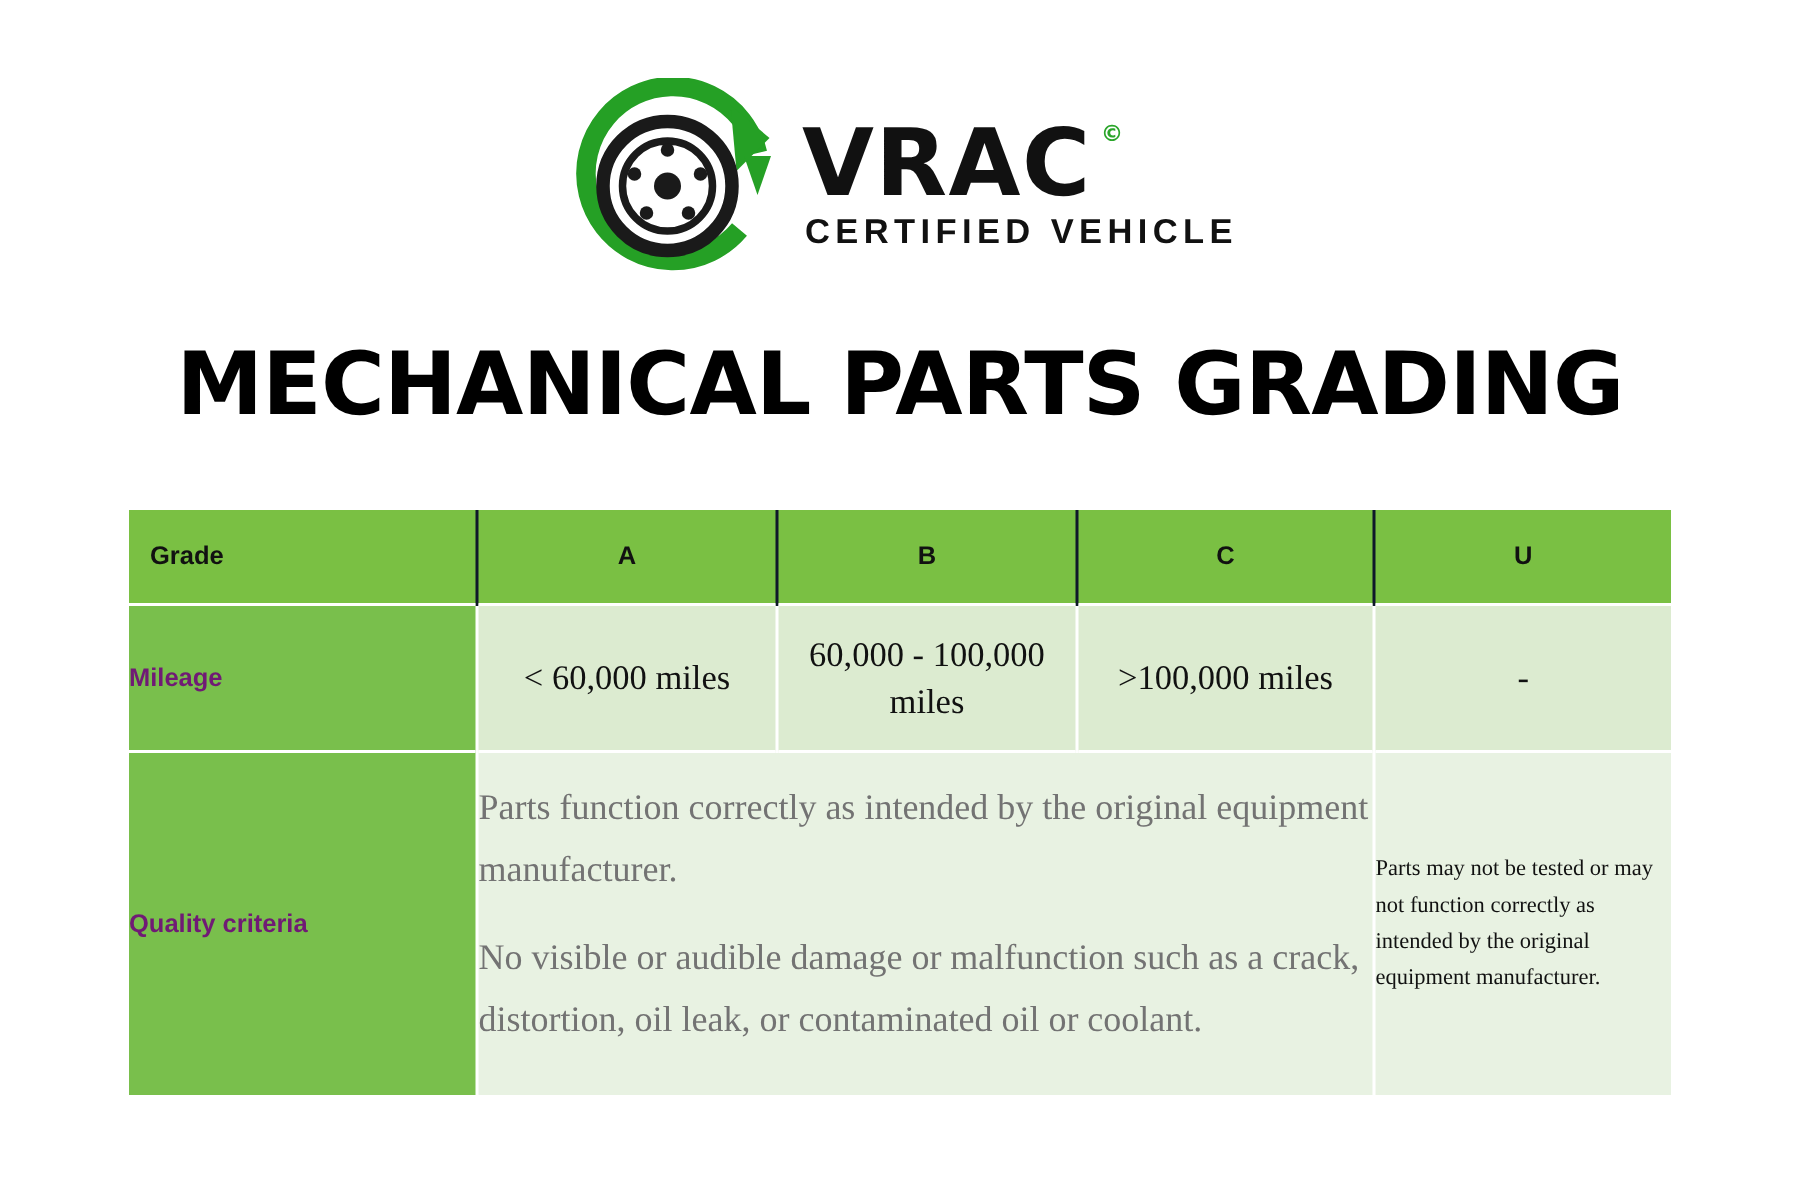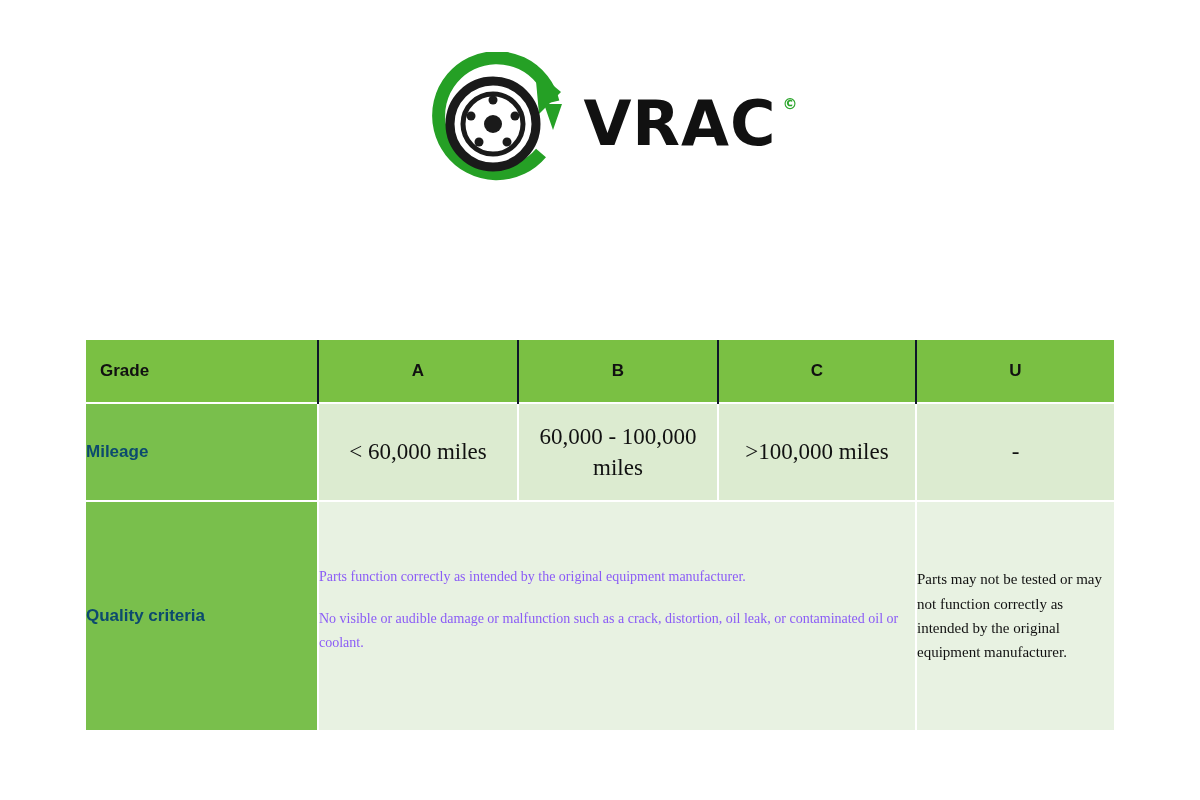"CERTIFIED VEHICLE" div.logo-sub { html: none -> <div>CERTIFIED VEHICLE</div> }
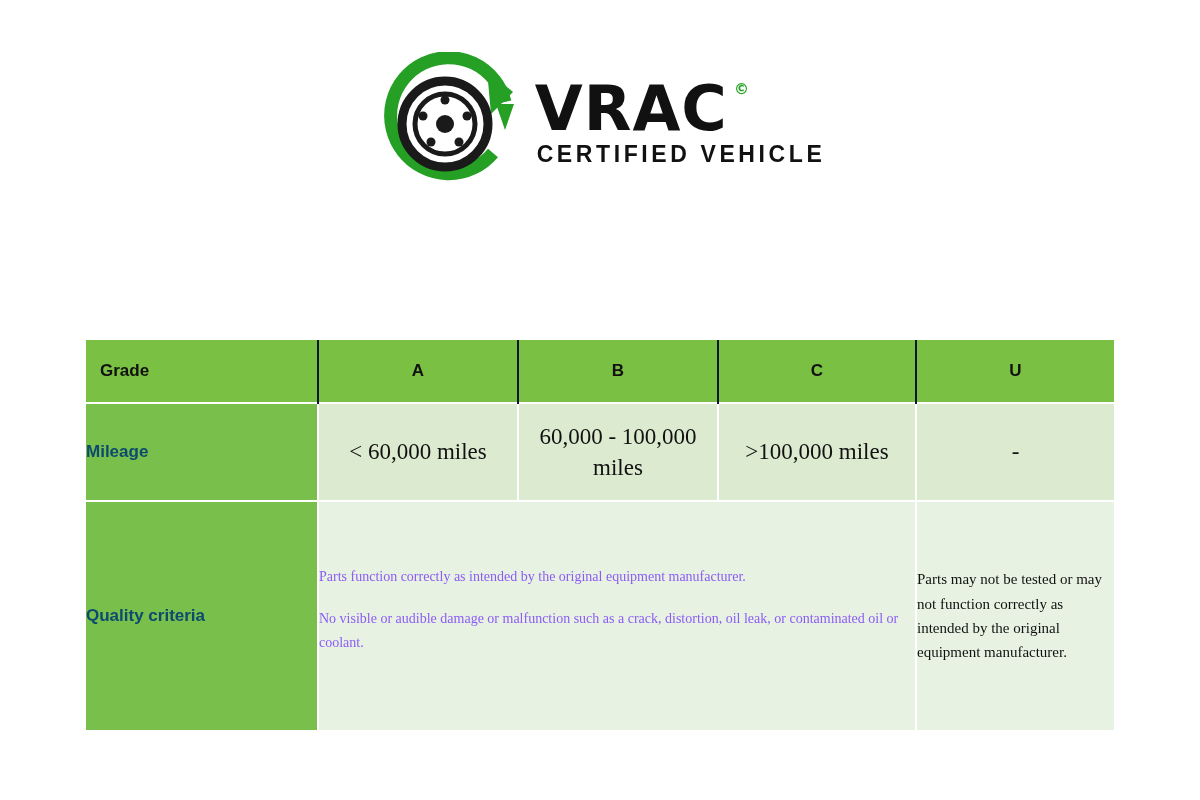"MECHANICAL PARTS GRADING" div.doc-title { html: none -> <div>MECHANICAL PARTS GRADING</div> }
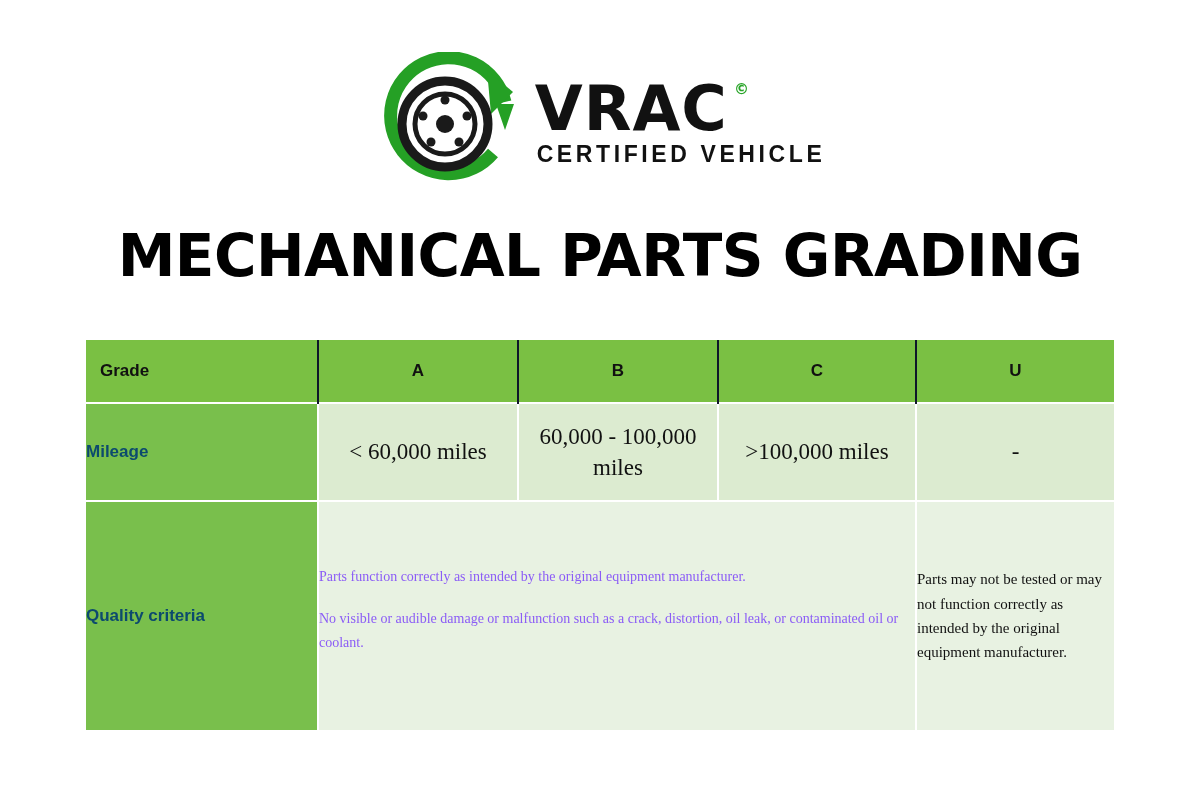"Mileage" .rowlabel { color: #0c4a6e -> #701a75 }
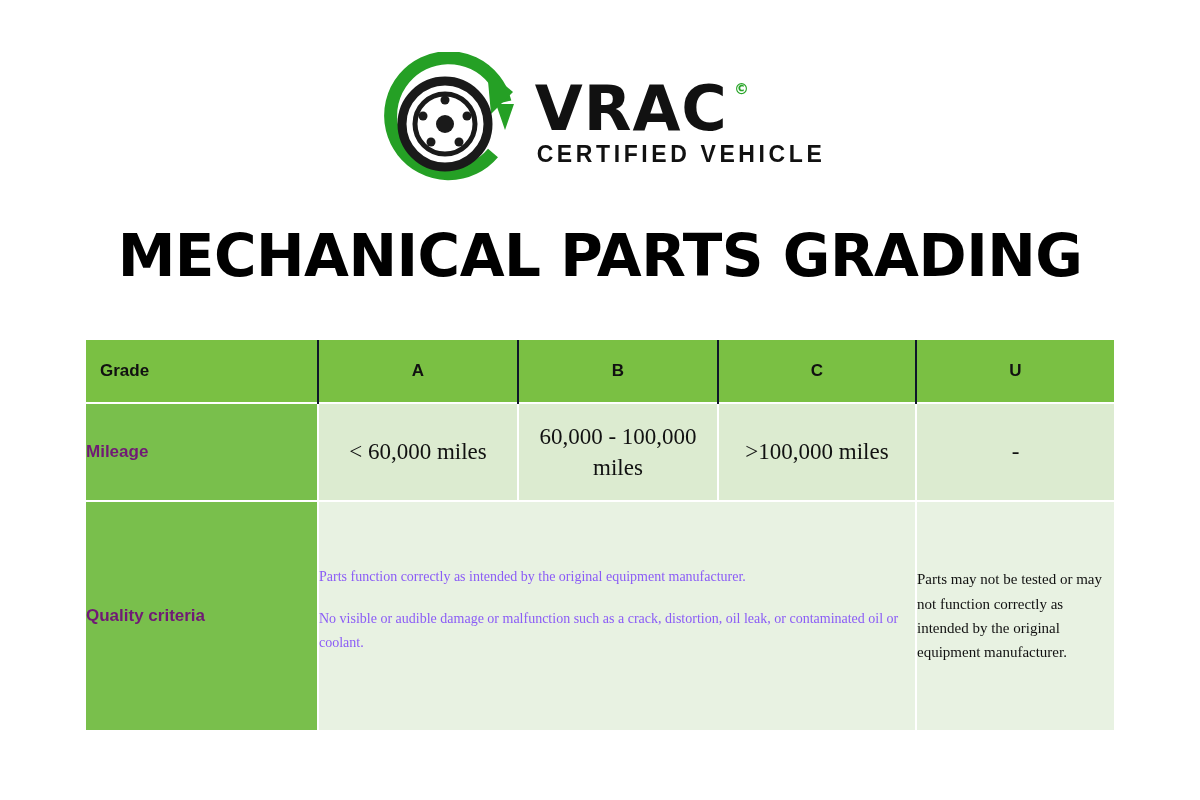"Parts function correctly as intended" .quality-cell { color: #8b5cf6 -> #737373; font-size: 14px -> 24px }
